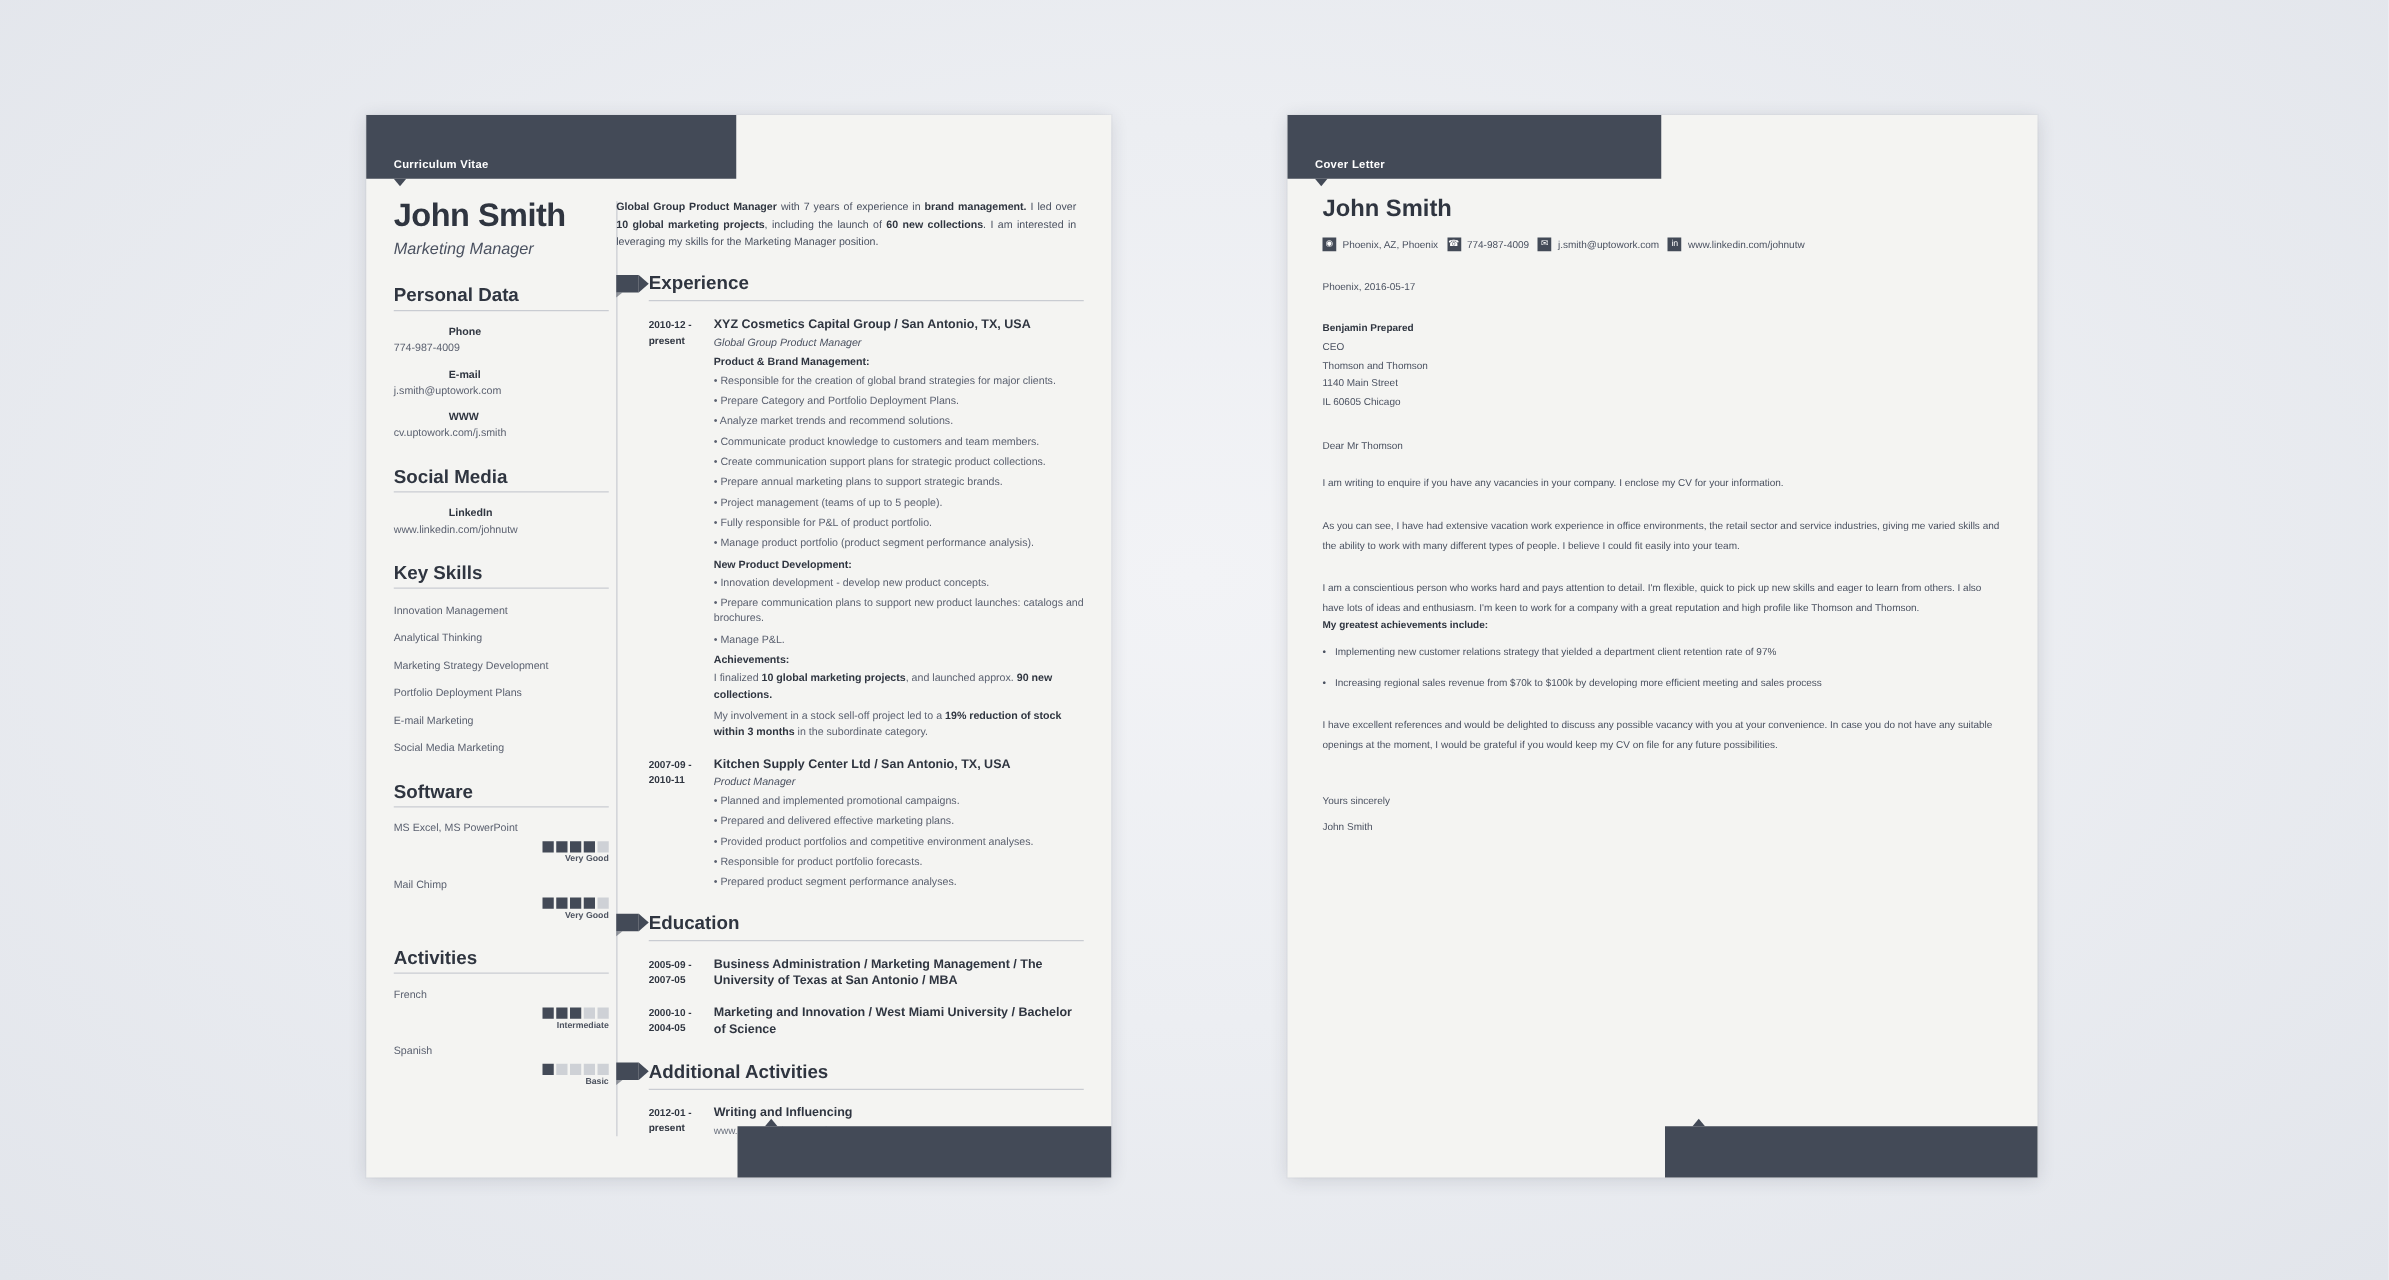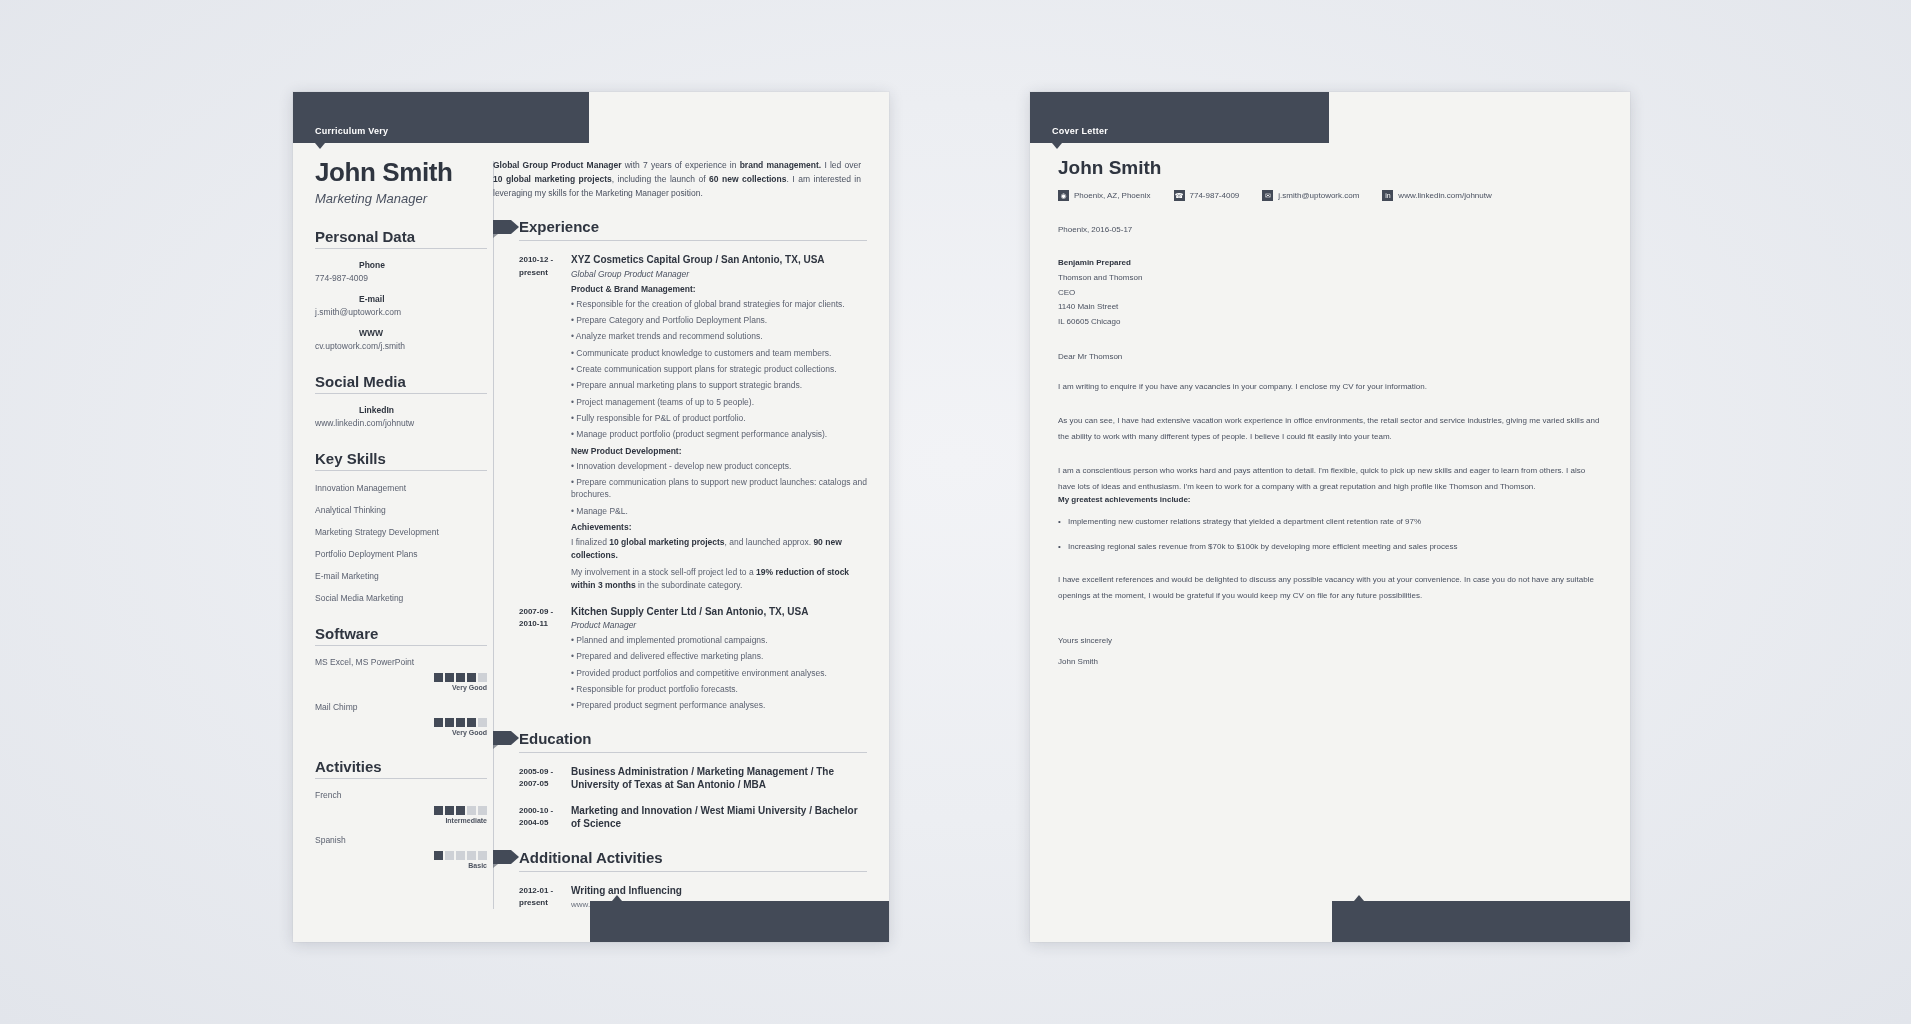"Curriculum Very" div.doc-kicker { text: Very -> Vitae }
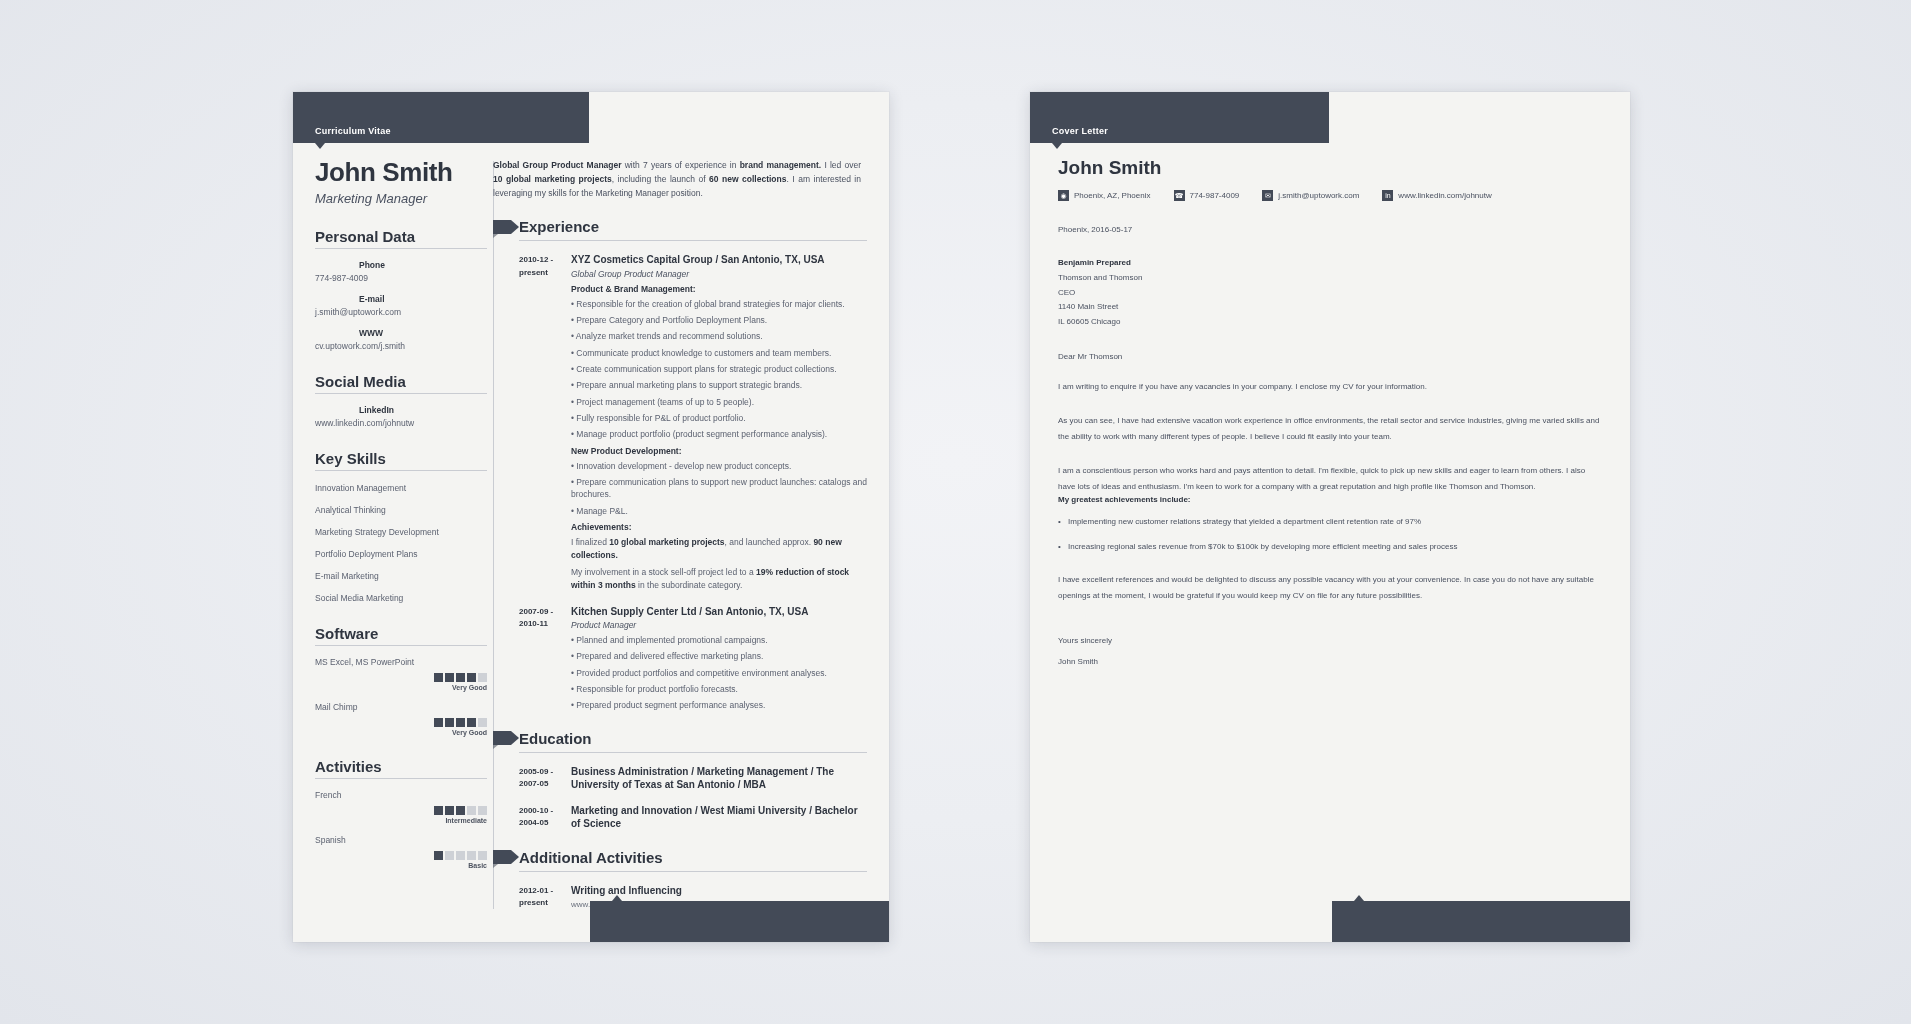"Phoenix, AZ, Phoenix" .cl-contacts { gap: 16px -> 0 }
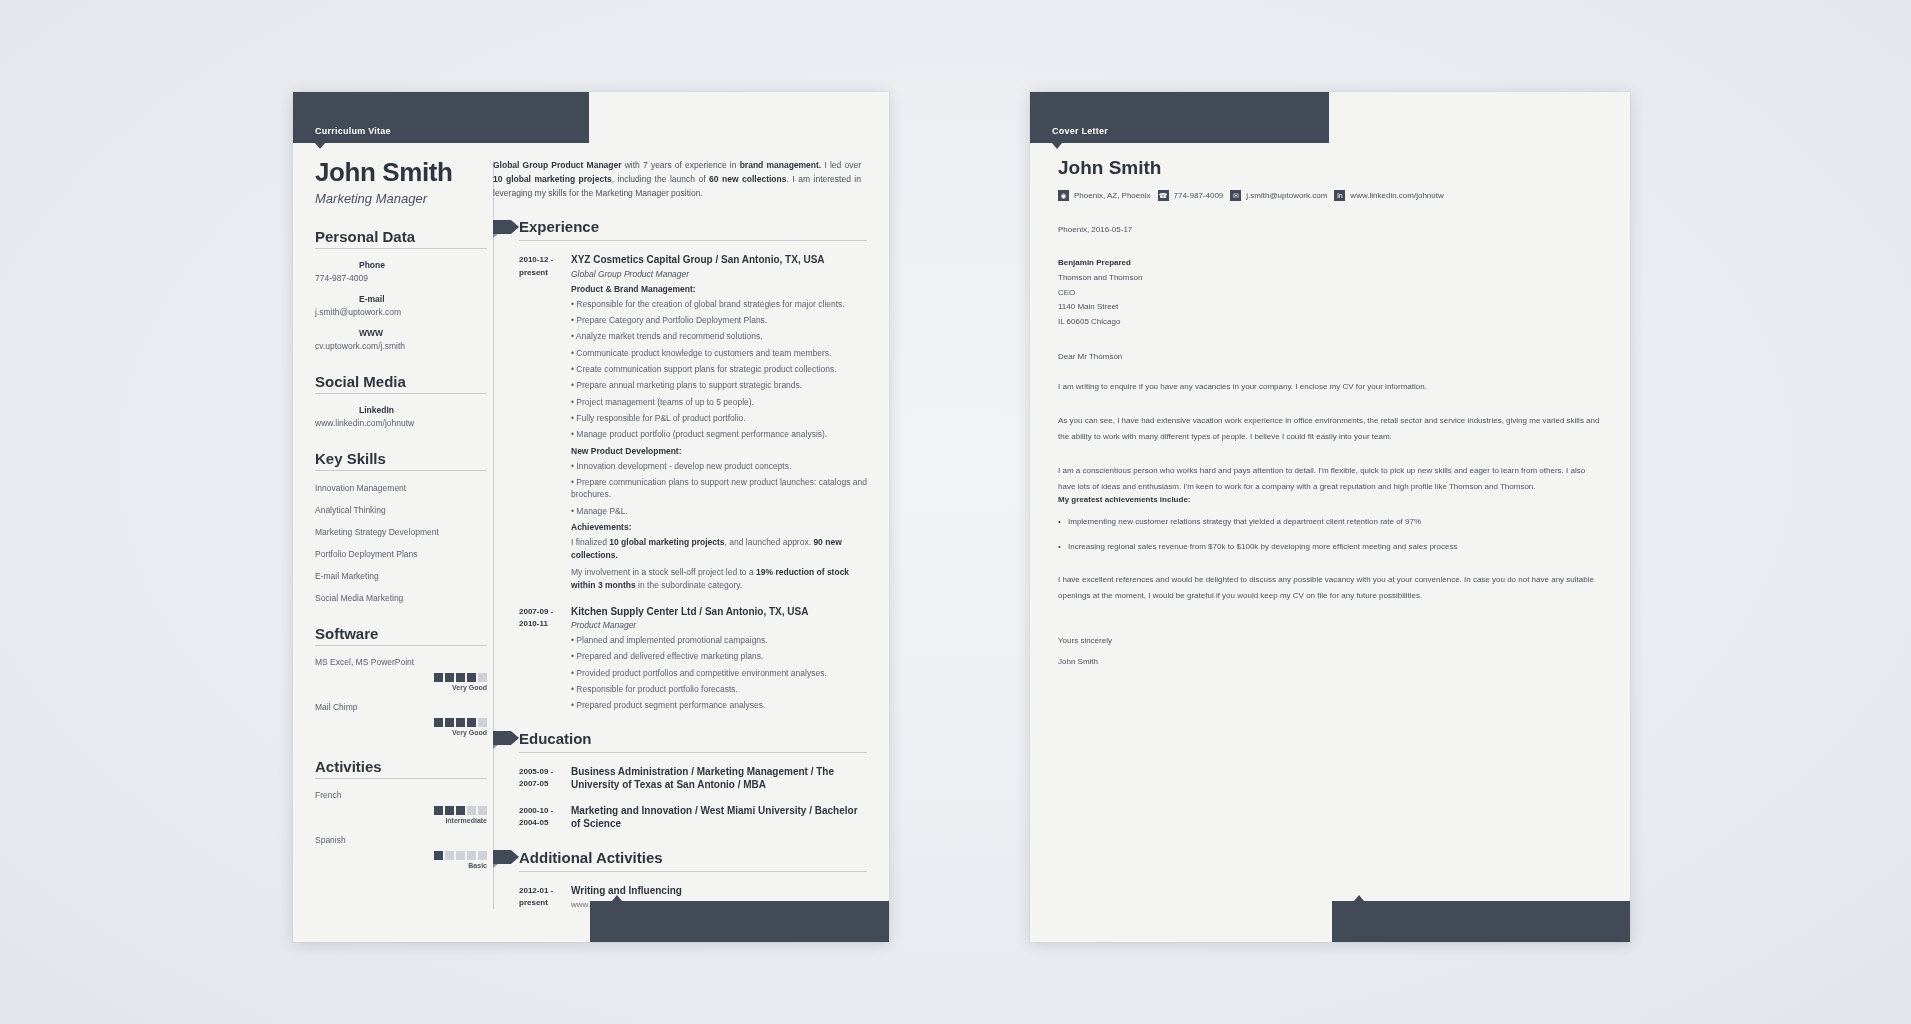"Thomson and Thomson" div { order: before "CEO" -> after "CEO" }
